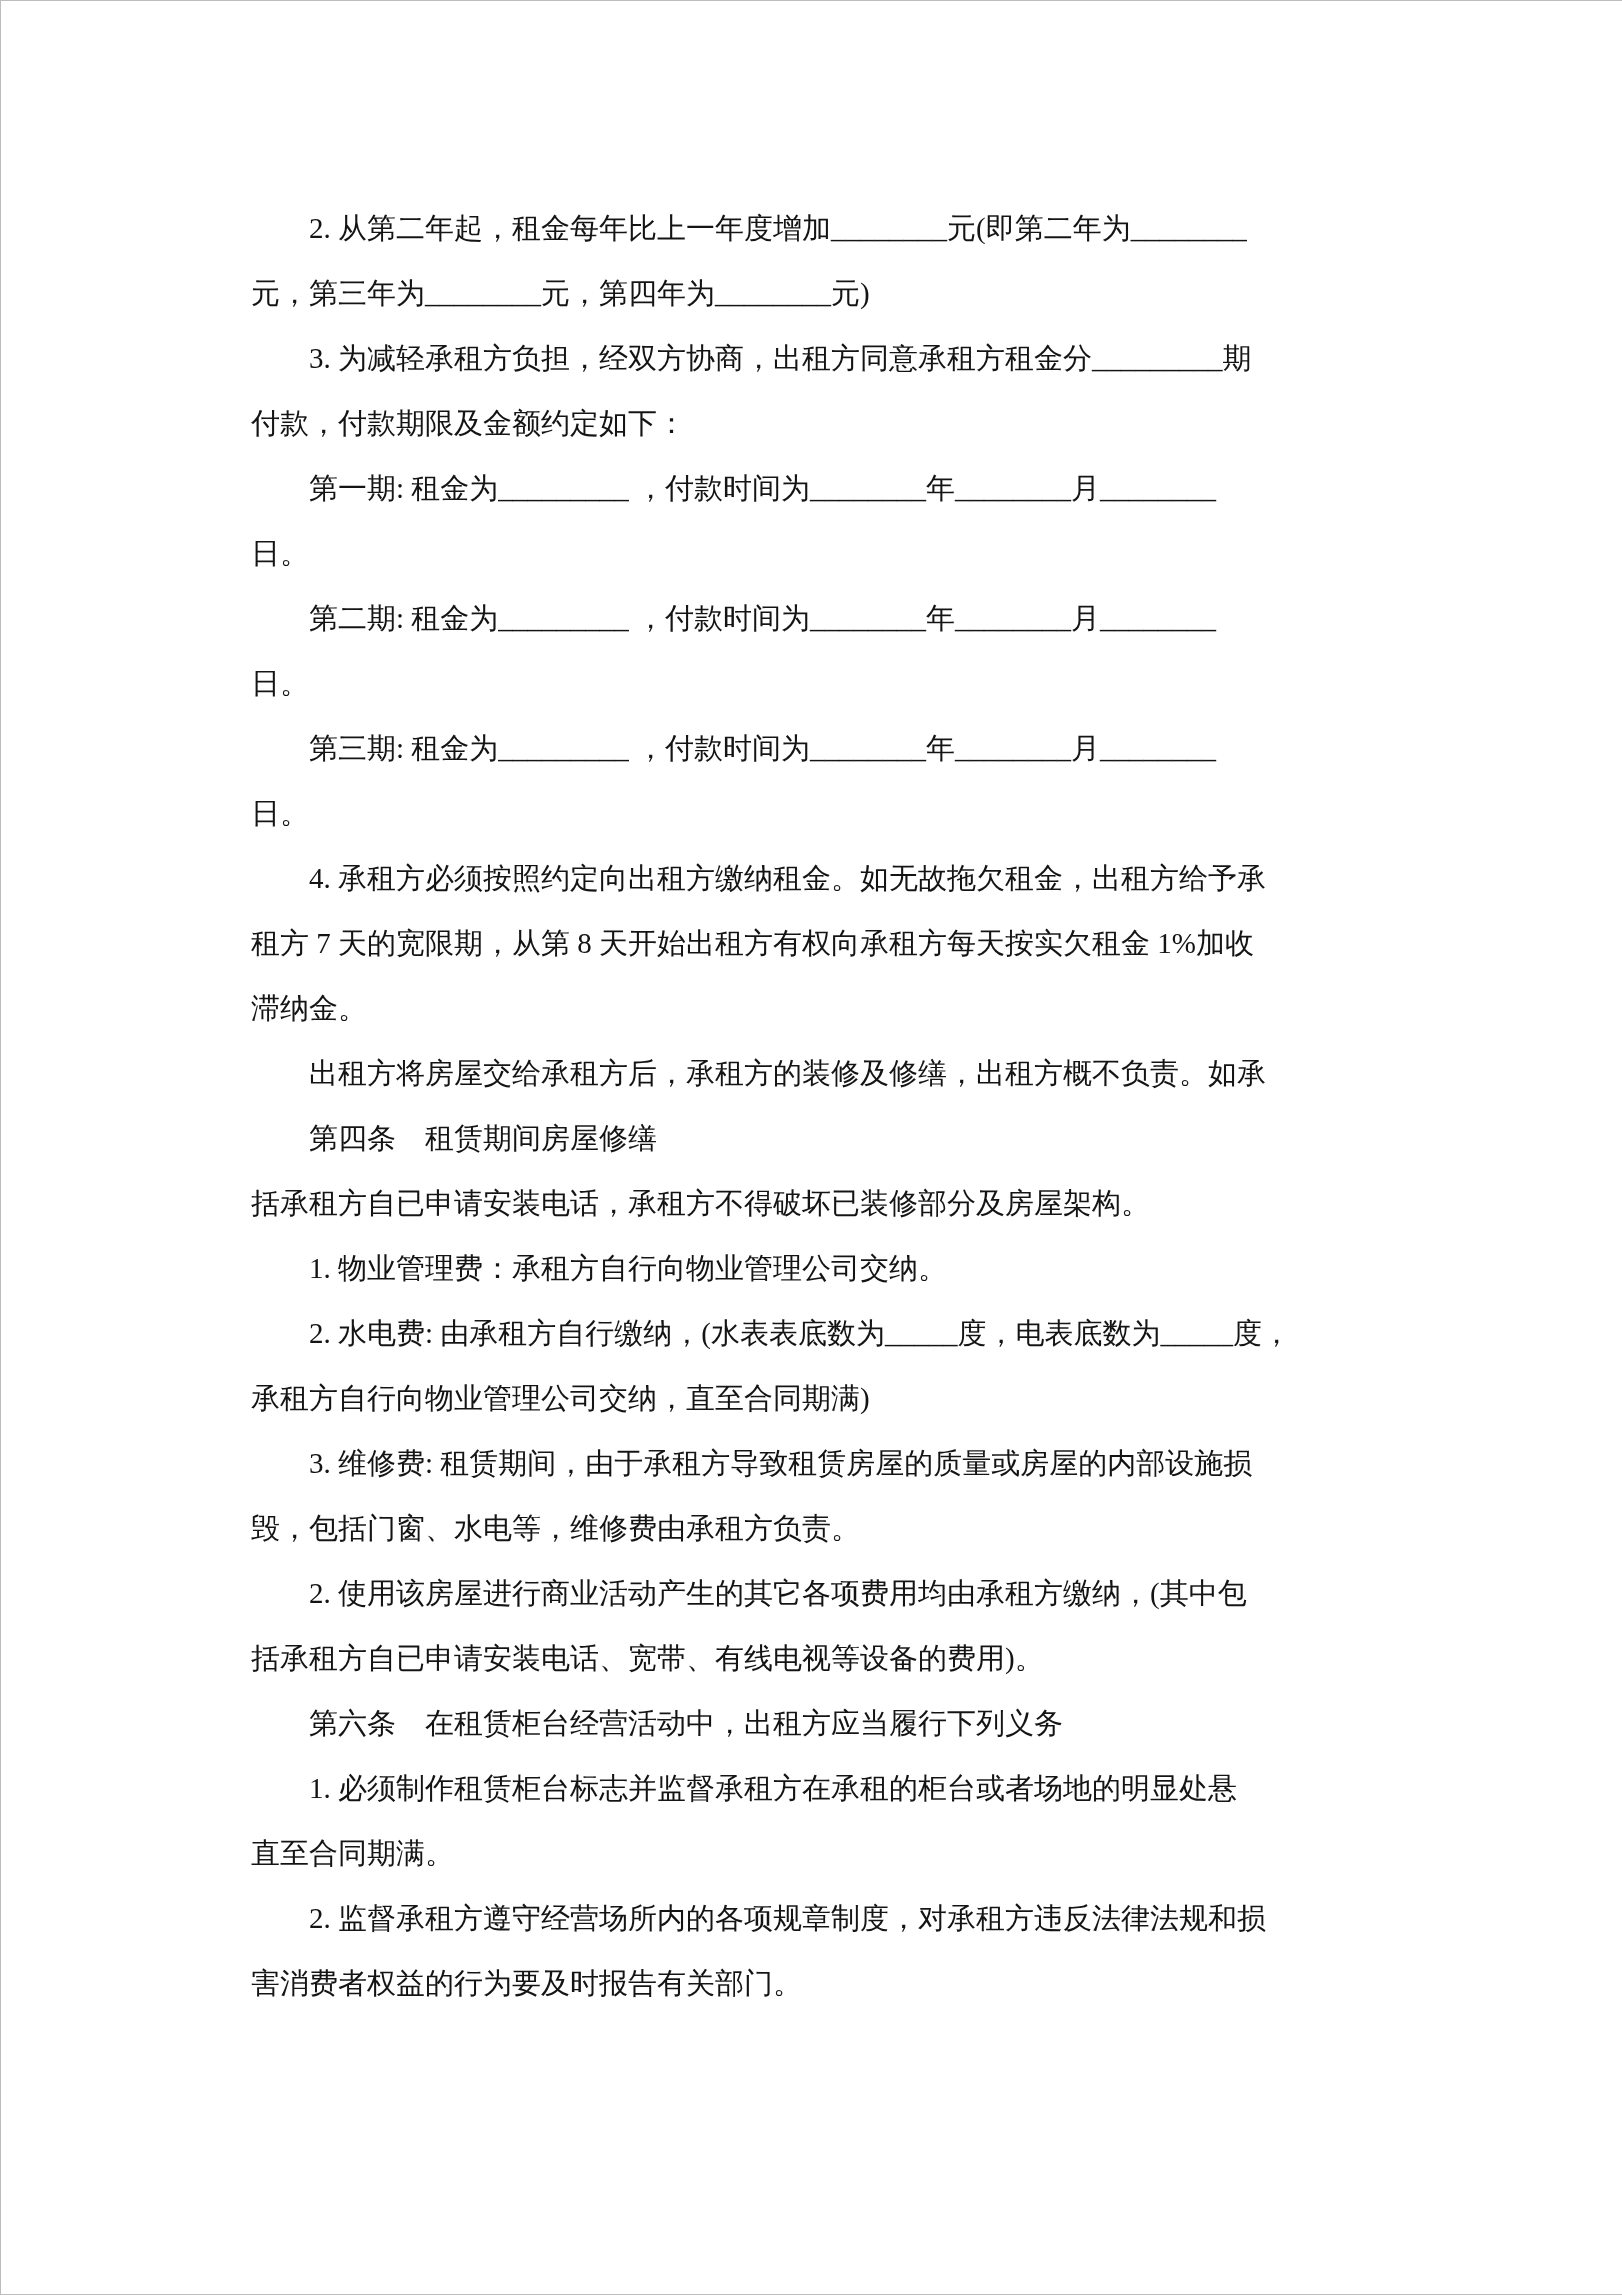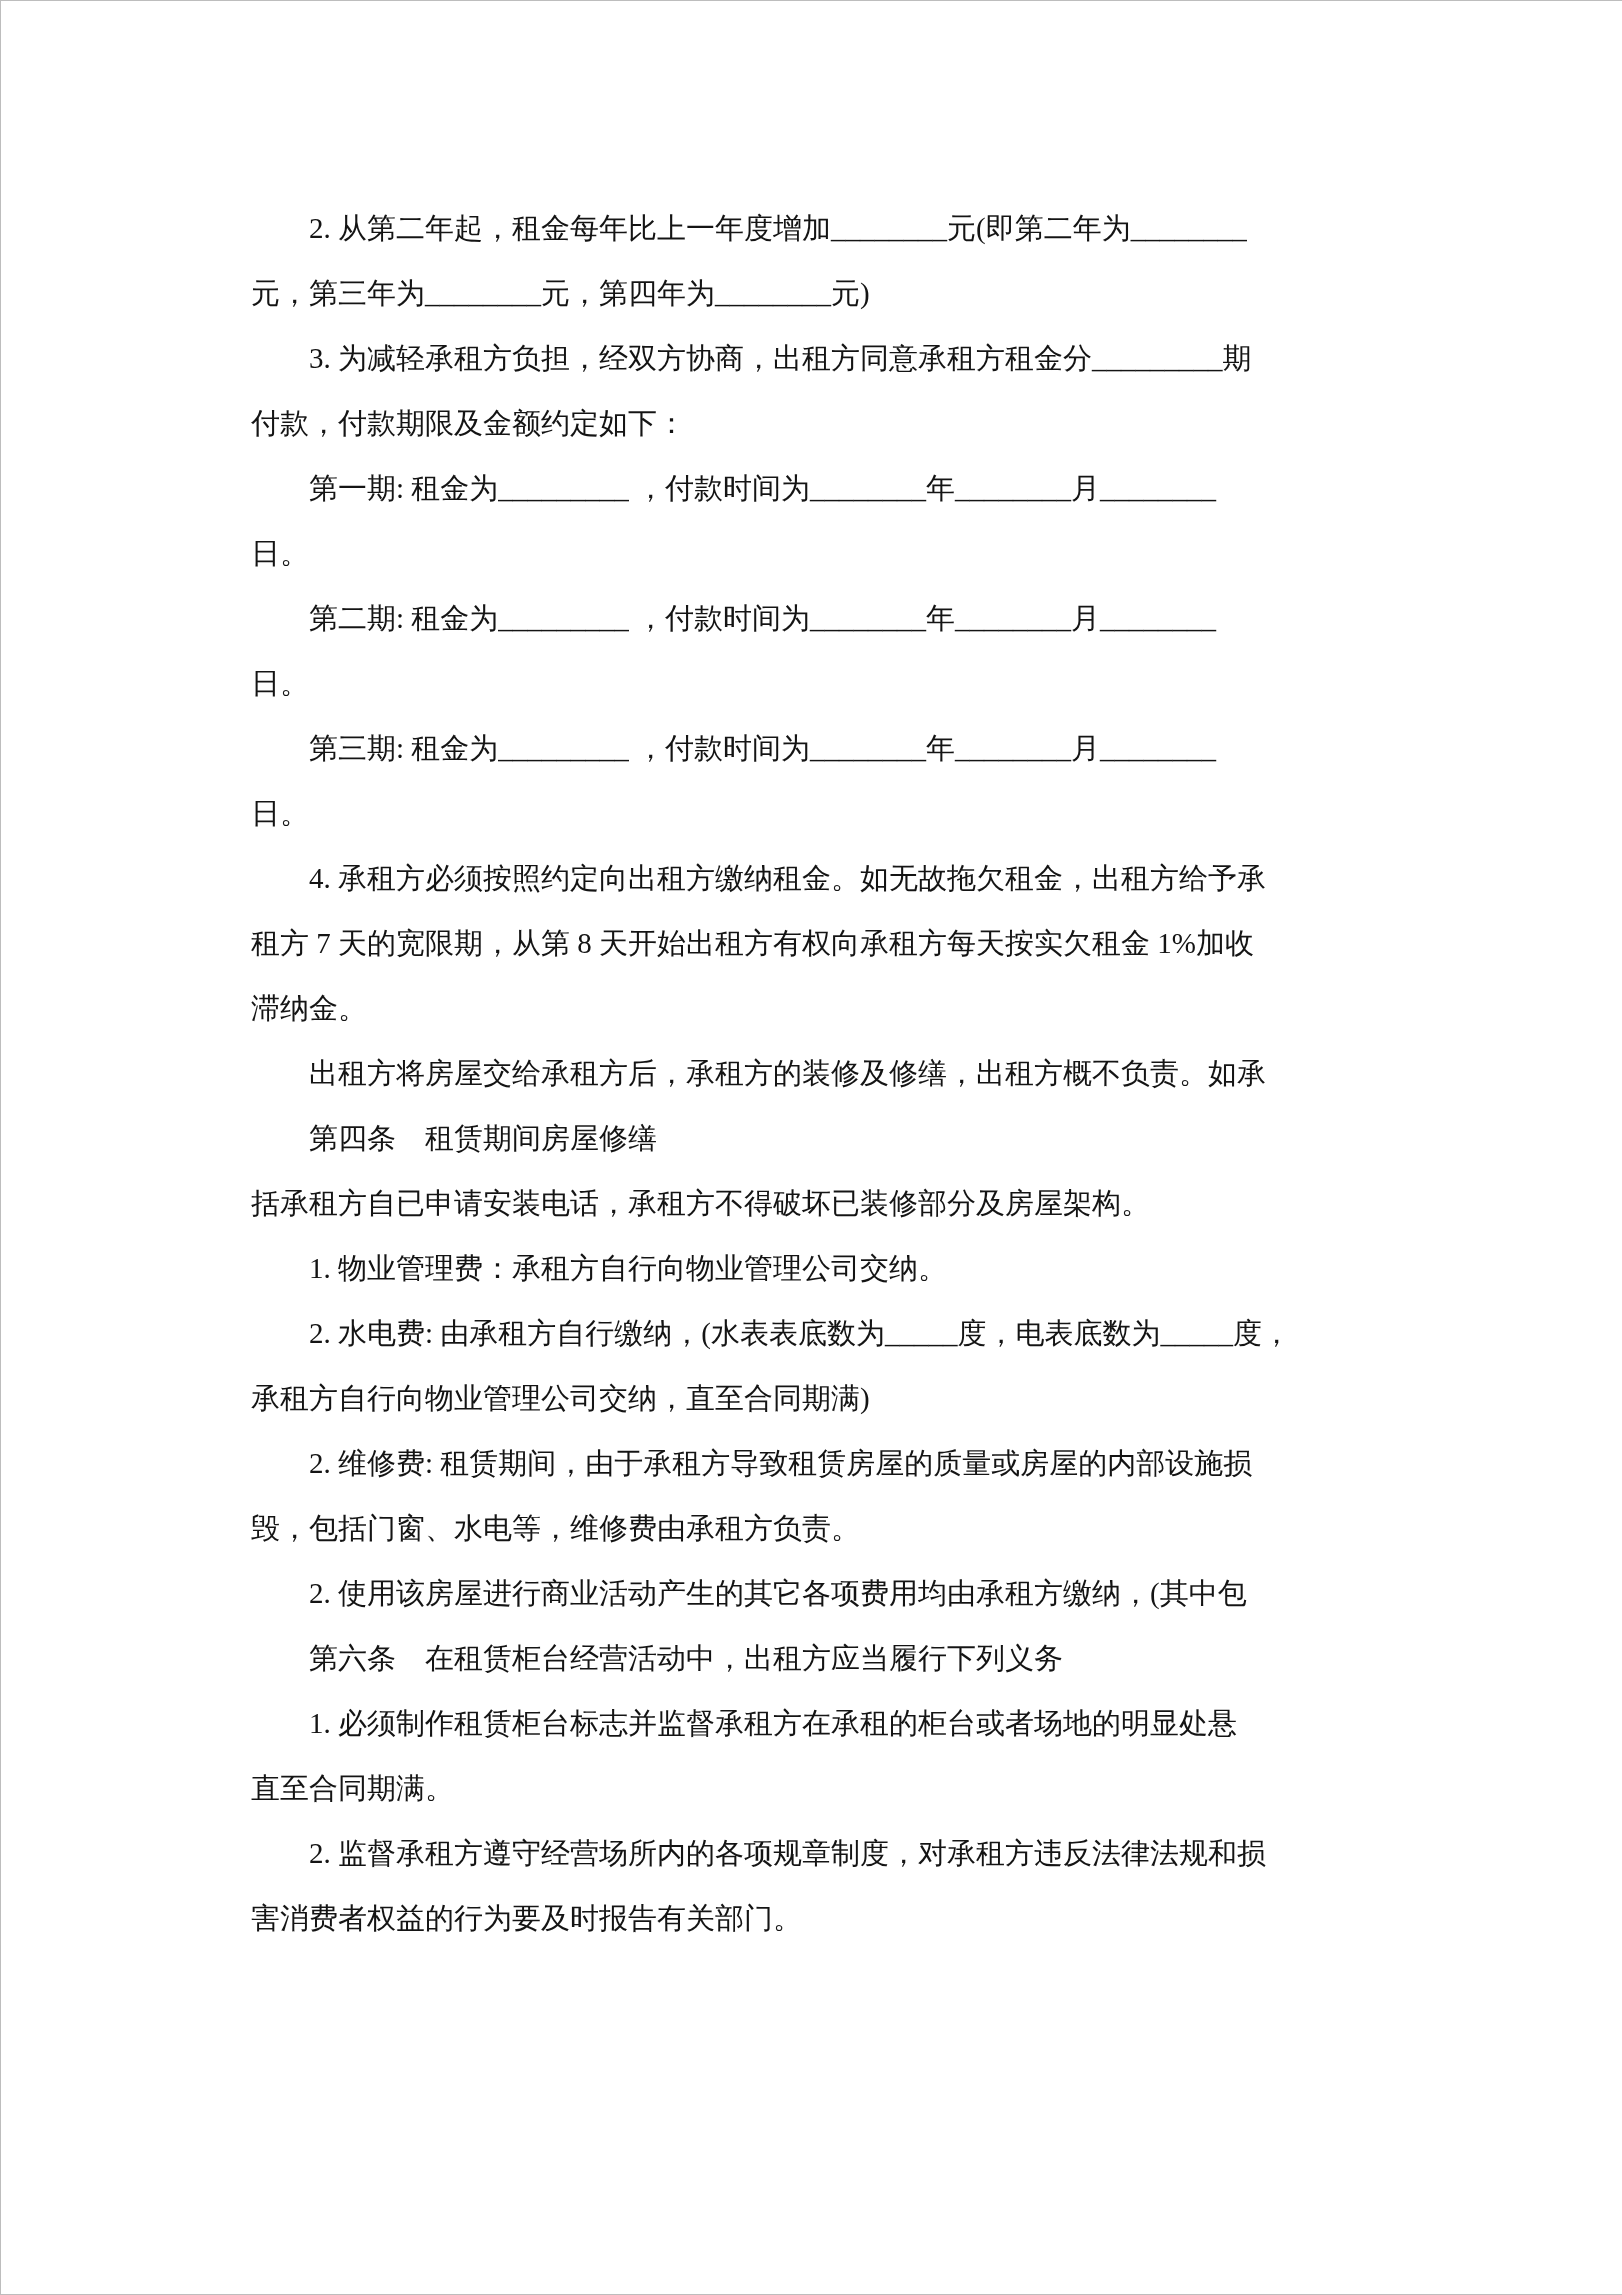"2. 维修费: 租赁期间，由于承租方导致租赁房屋的质量或房屋的内部设施损" p.indent { text: 2 -> 3 }
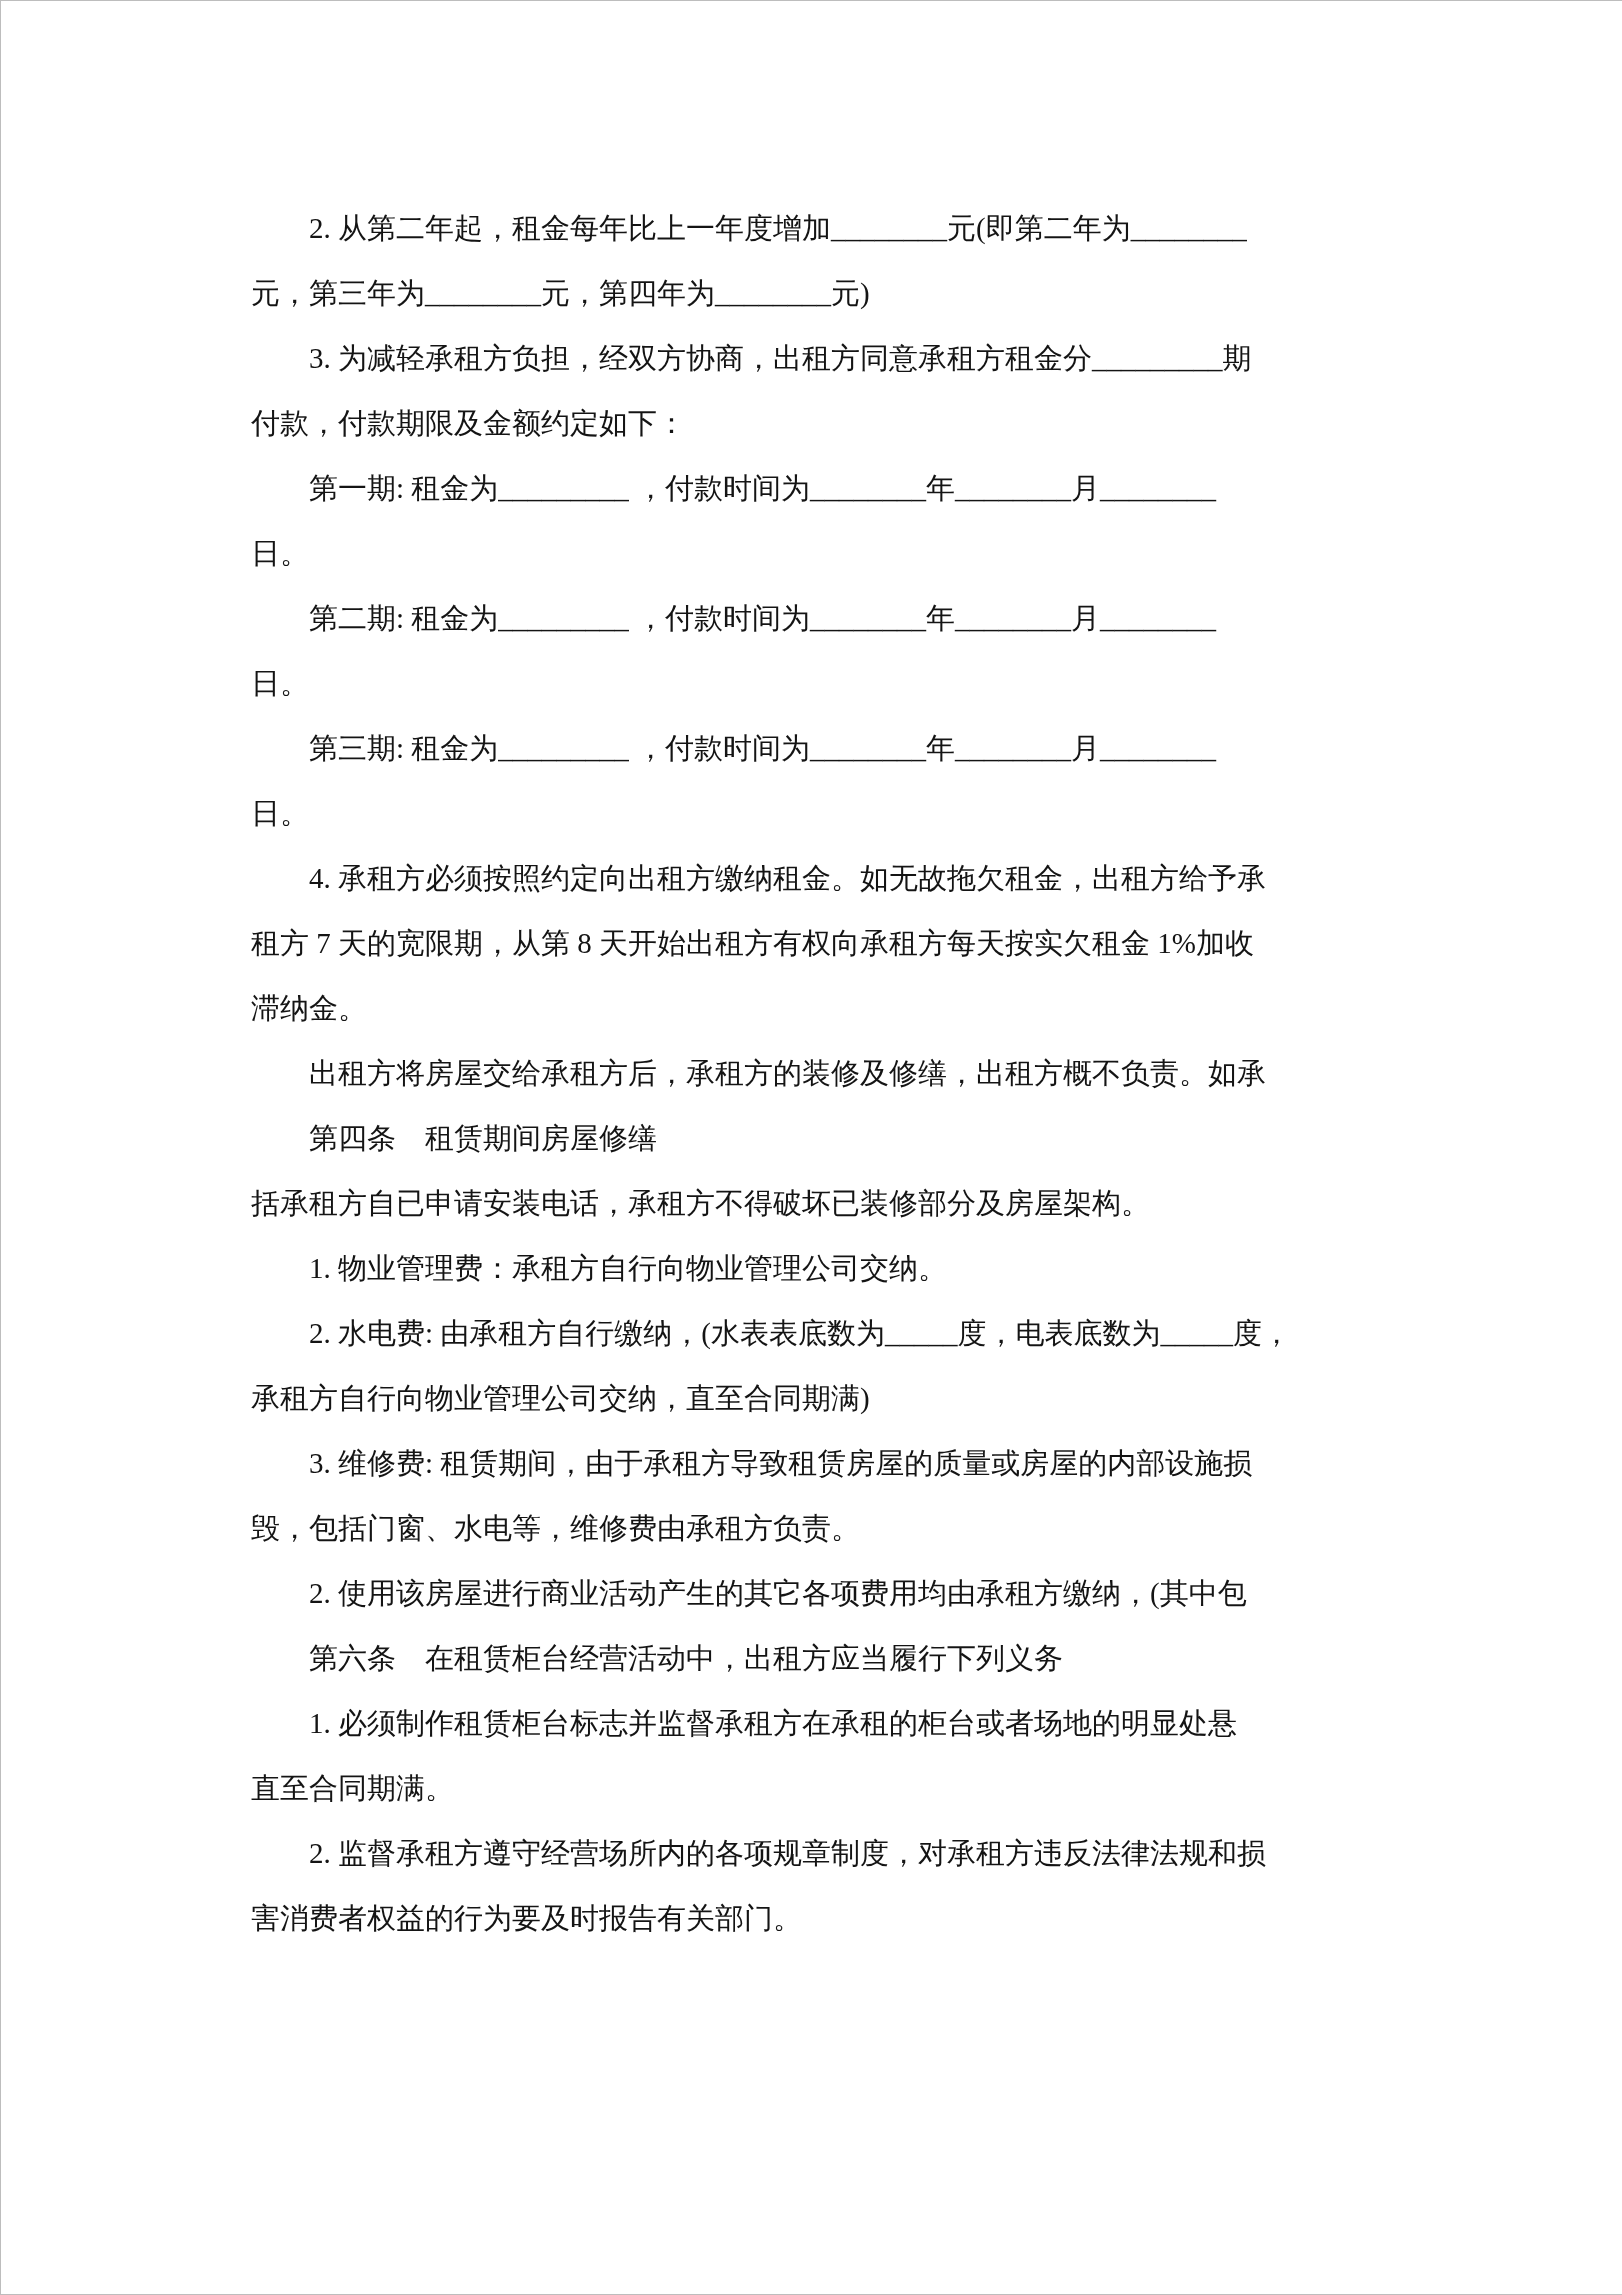"括承租方自已申请安装电话、宽带、有线电视等设备的费用)。" p { html: none -> <p>括承租方自已申请安装电话、宽带、有线电视等设备的费用)。</p> }
